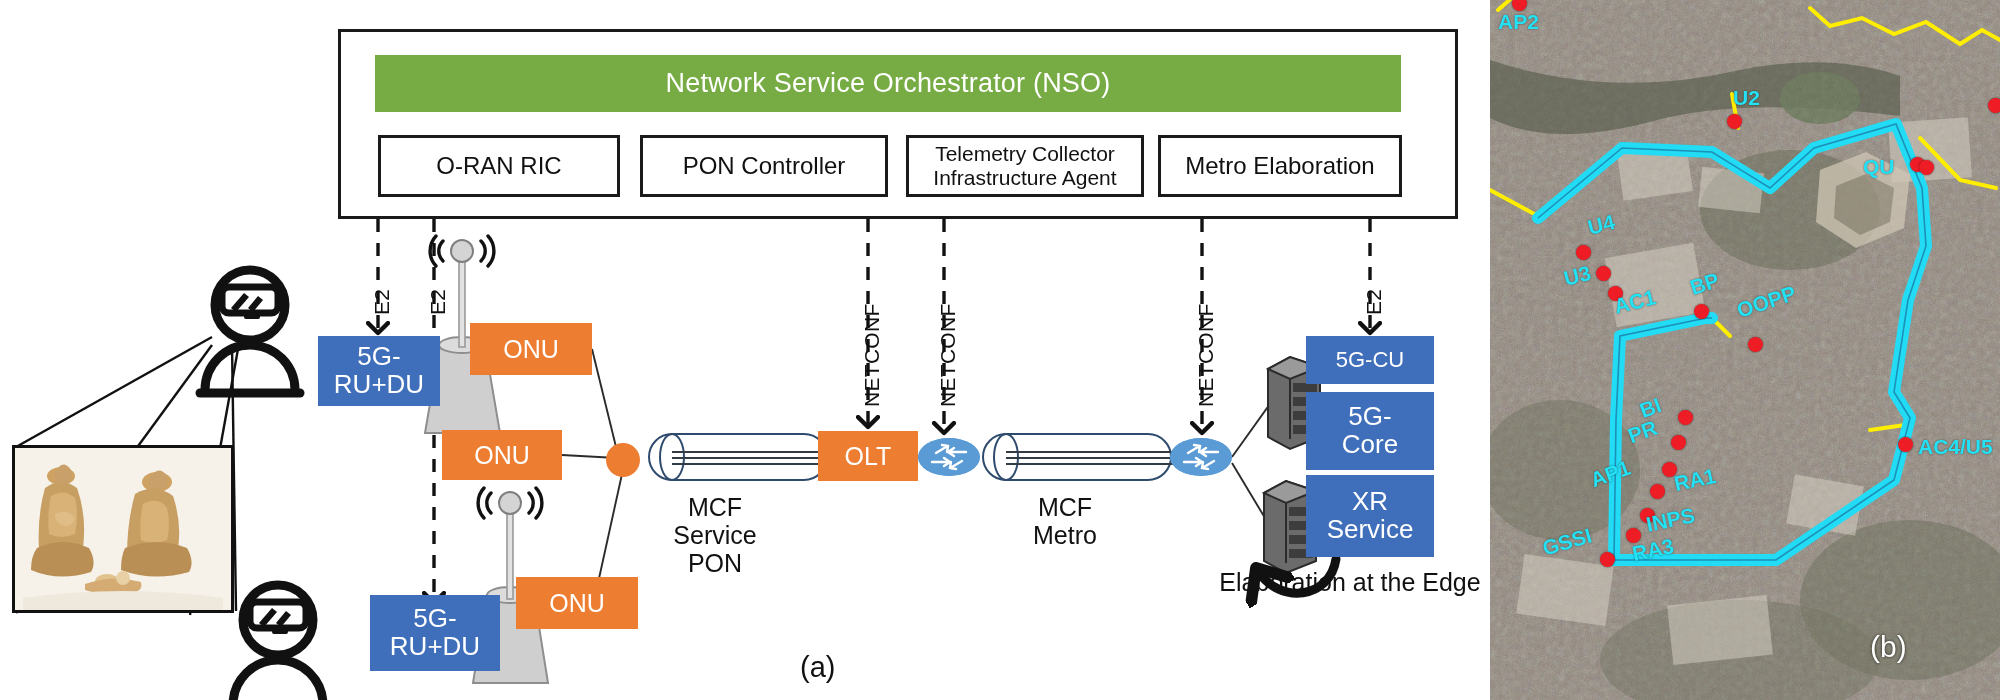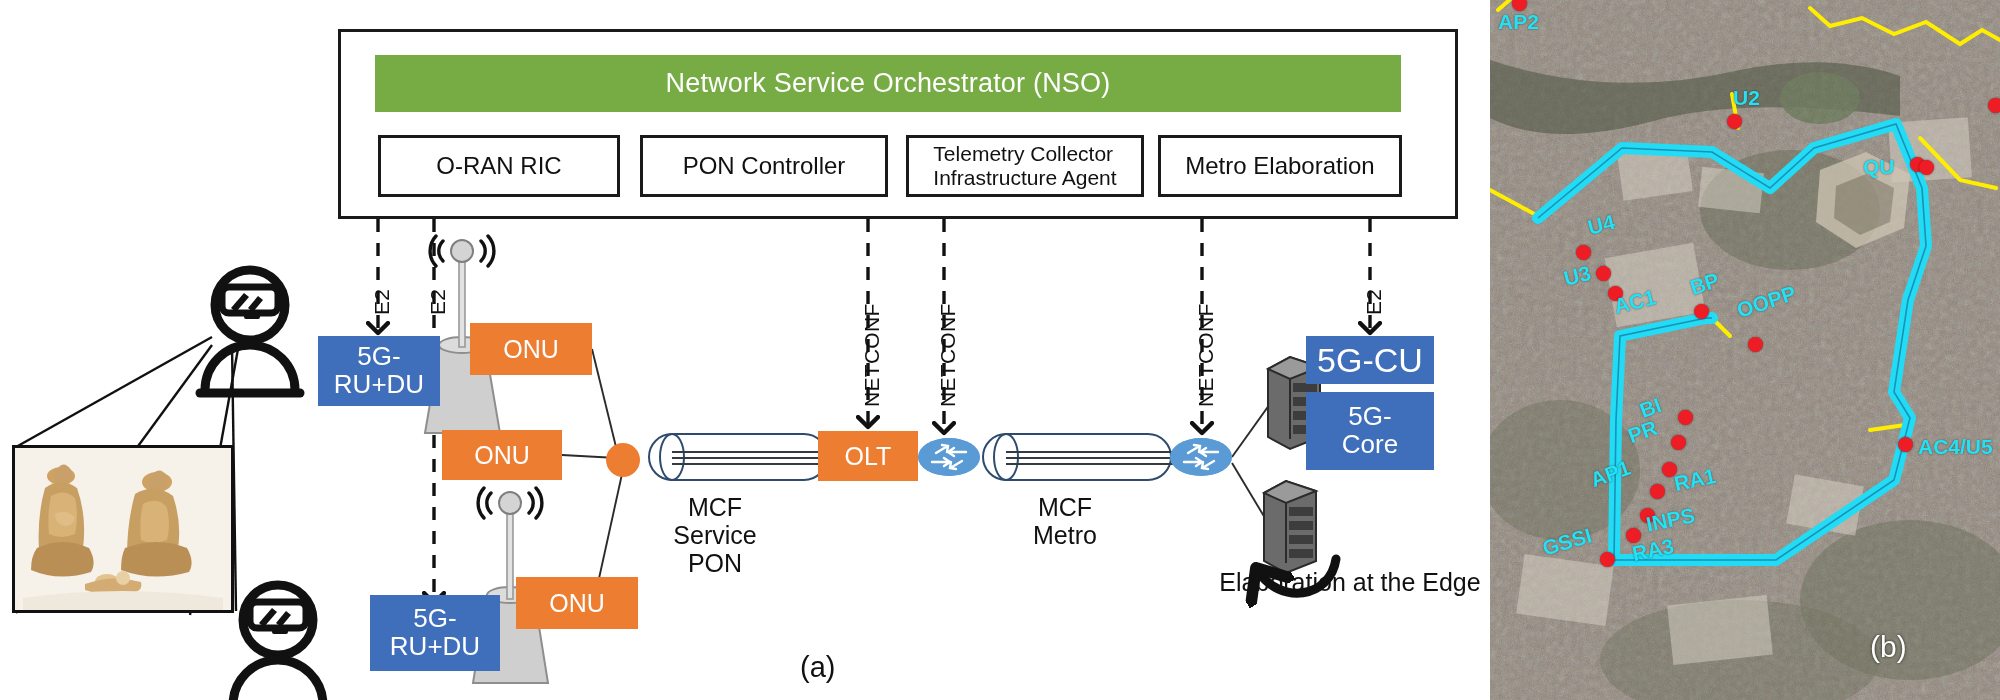"O-RAN RIC" .ctrl-box { text-align: none -> center }
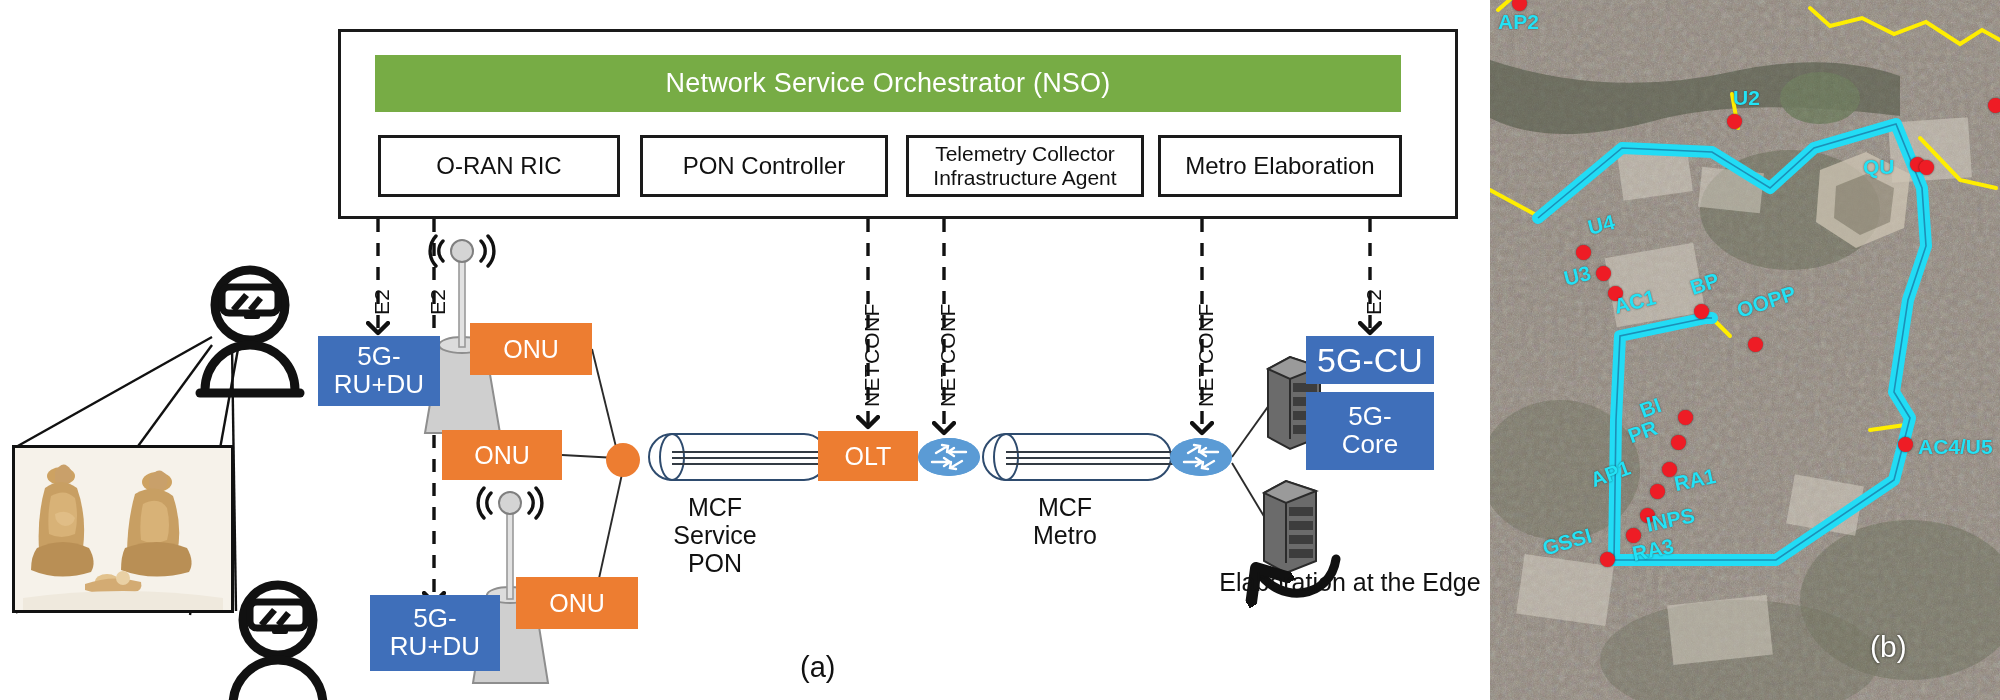"5G-CU" #box-5gcu { font-size: 34px -> 22px }
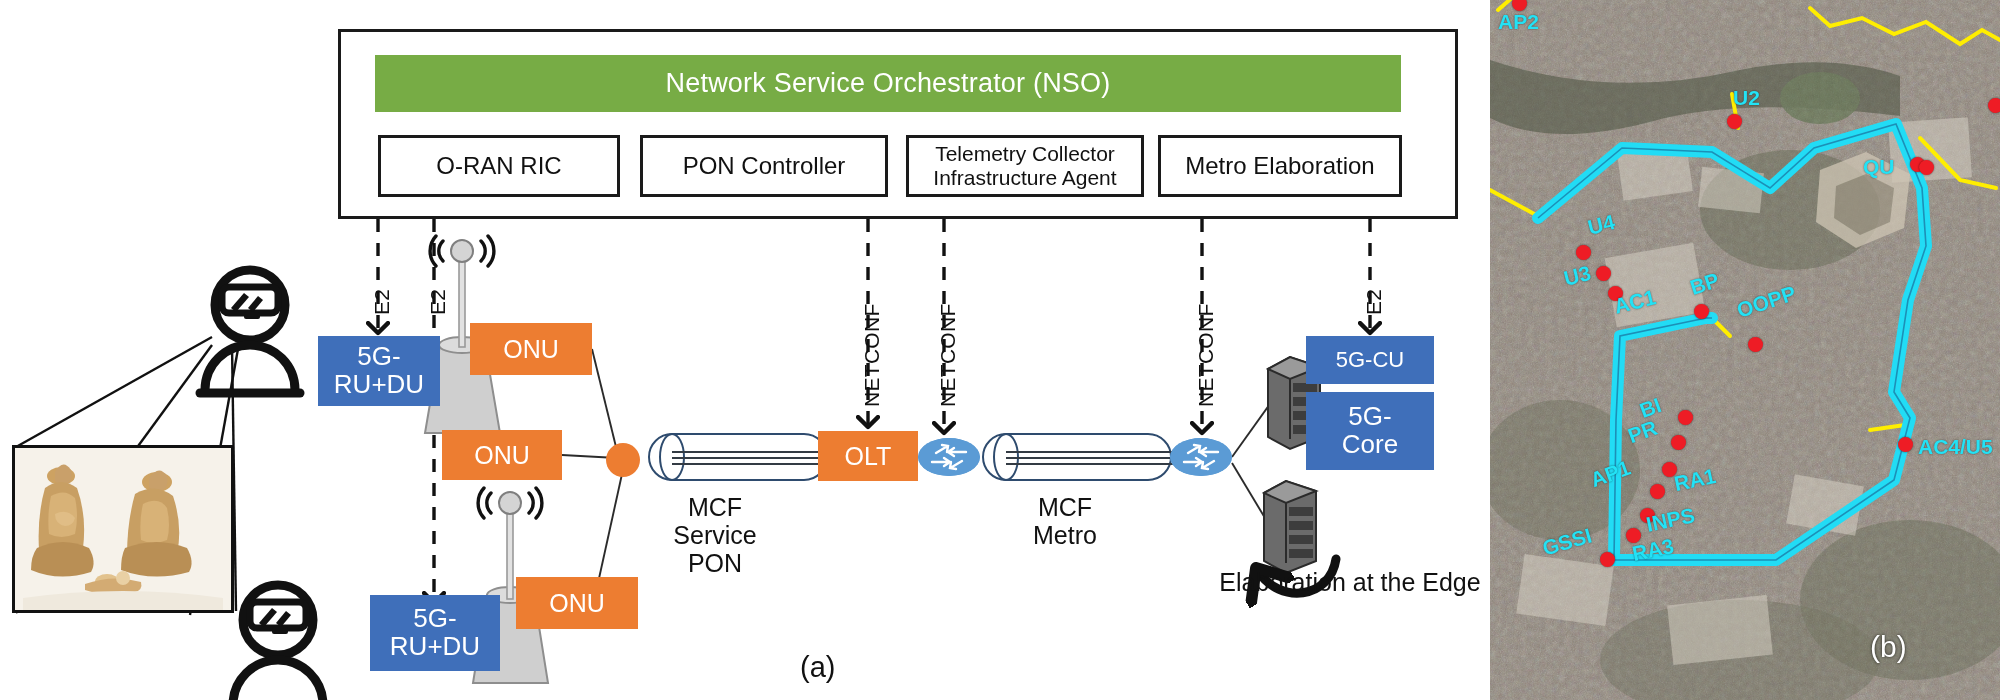"XR" div.nbox { html: none -> <div> <span> <span>XR</span><br> <span>Service</span> </span> </div> }
